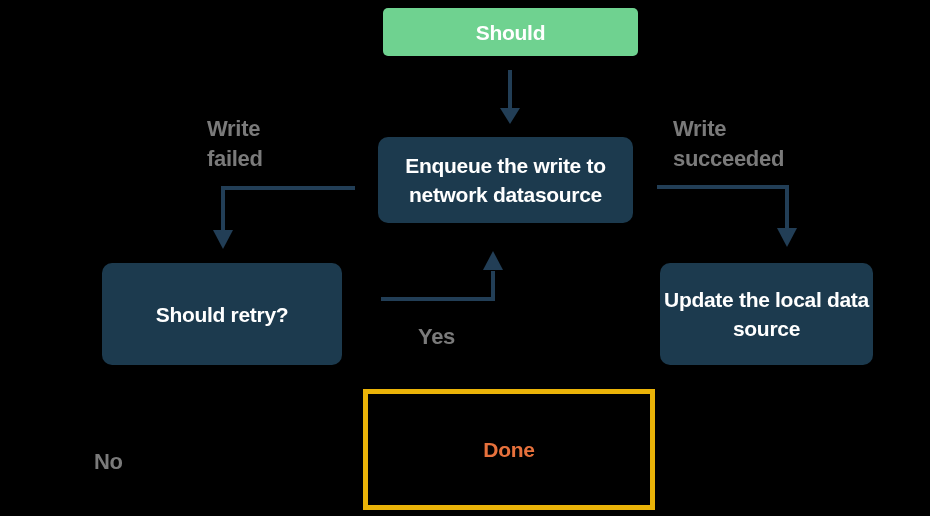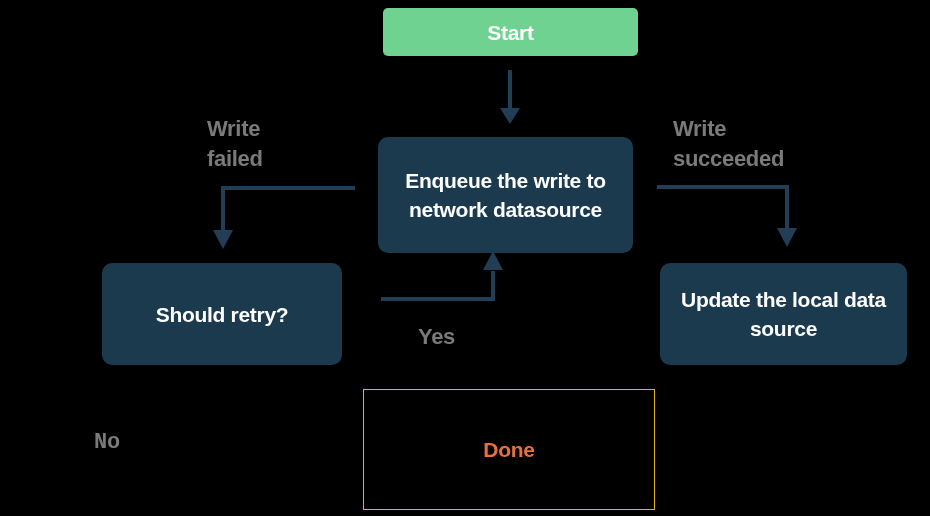"Start" span.node-label { text: Start -> Should }
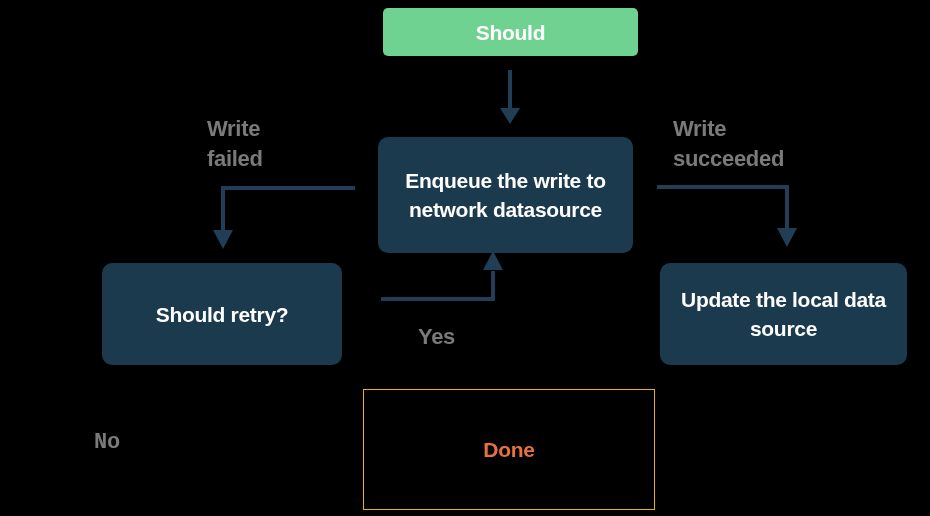"Enqueue the write to" .enqueue-node { height: 116px -> 86px }
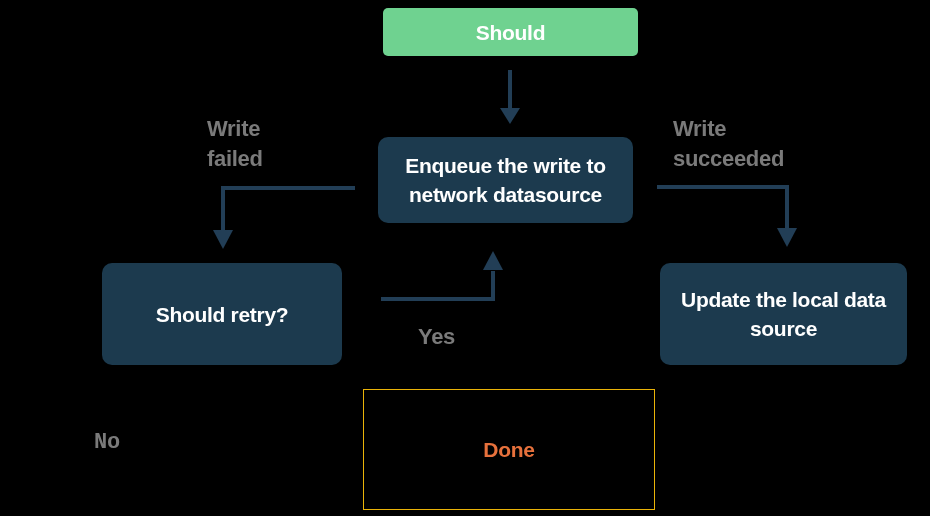"Update the local data" .update-node { width: 247px -> 213px }
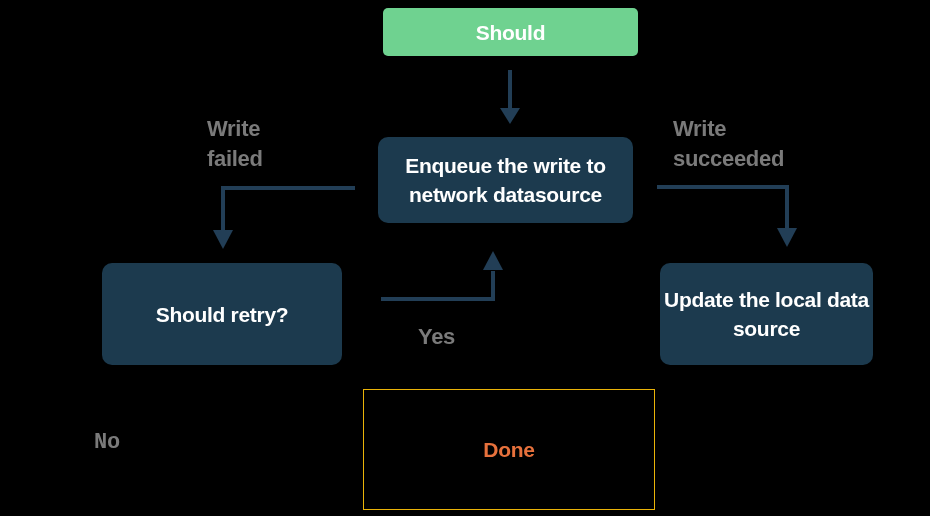"No" .label-no { font-family: Liberation Mono, monospace -> none; top: 428px -> 447px }
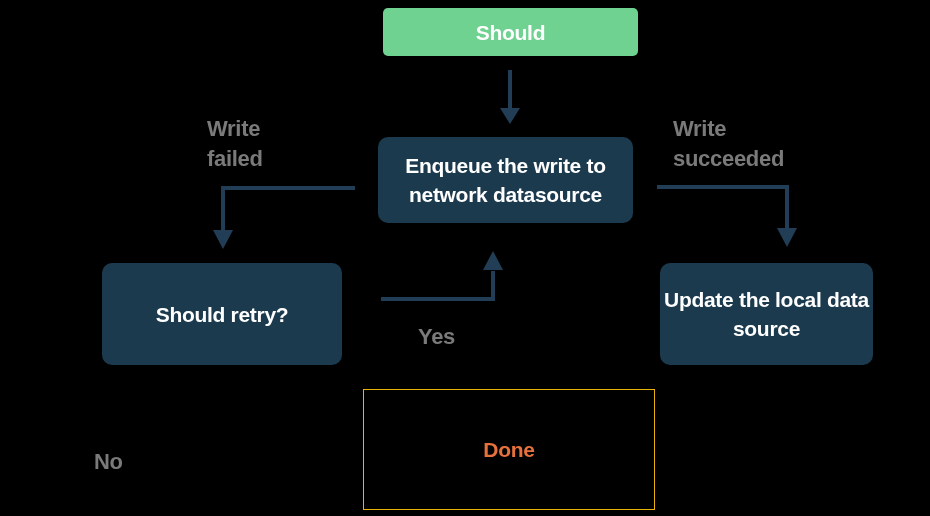"Done" .done-node { border: 1px solid #eab308 -> 5px solid #eab308 }
